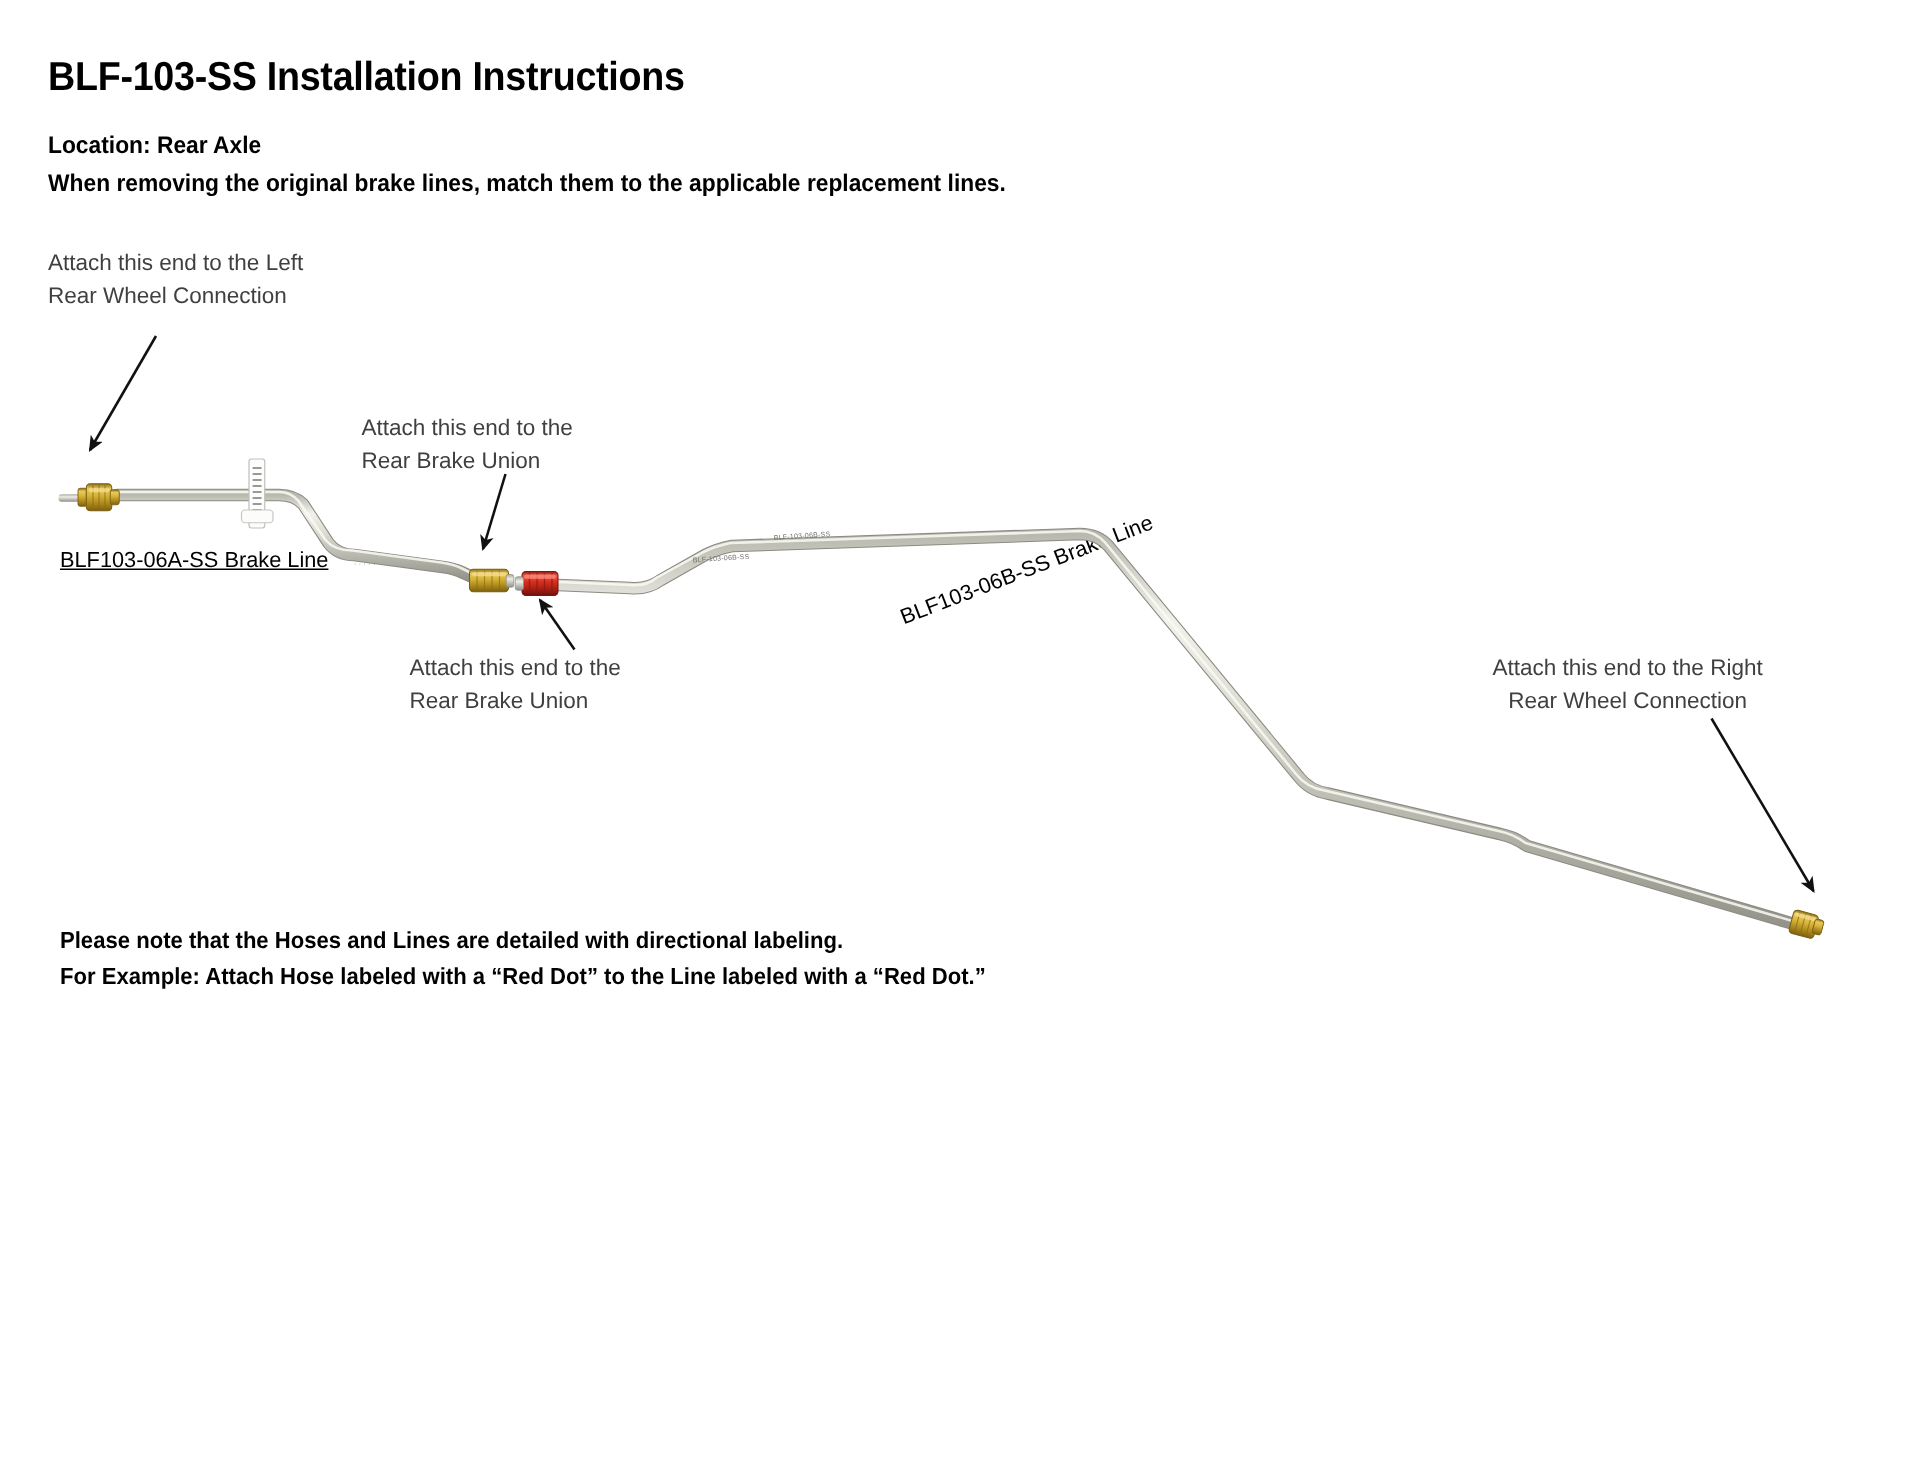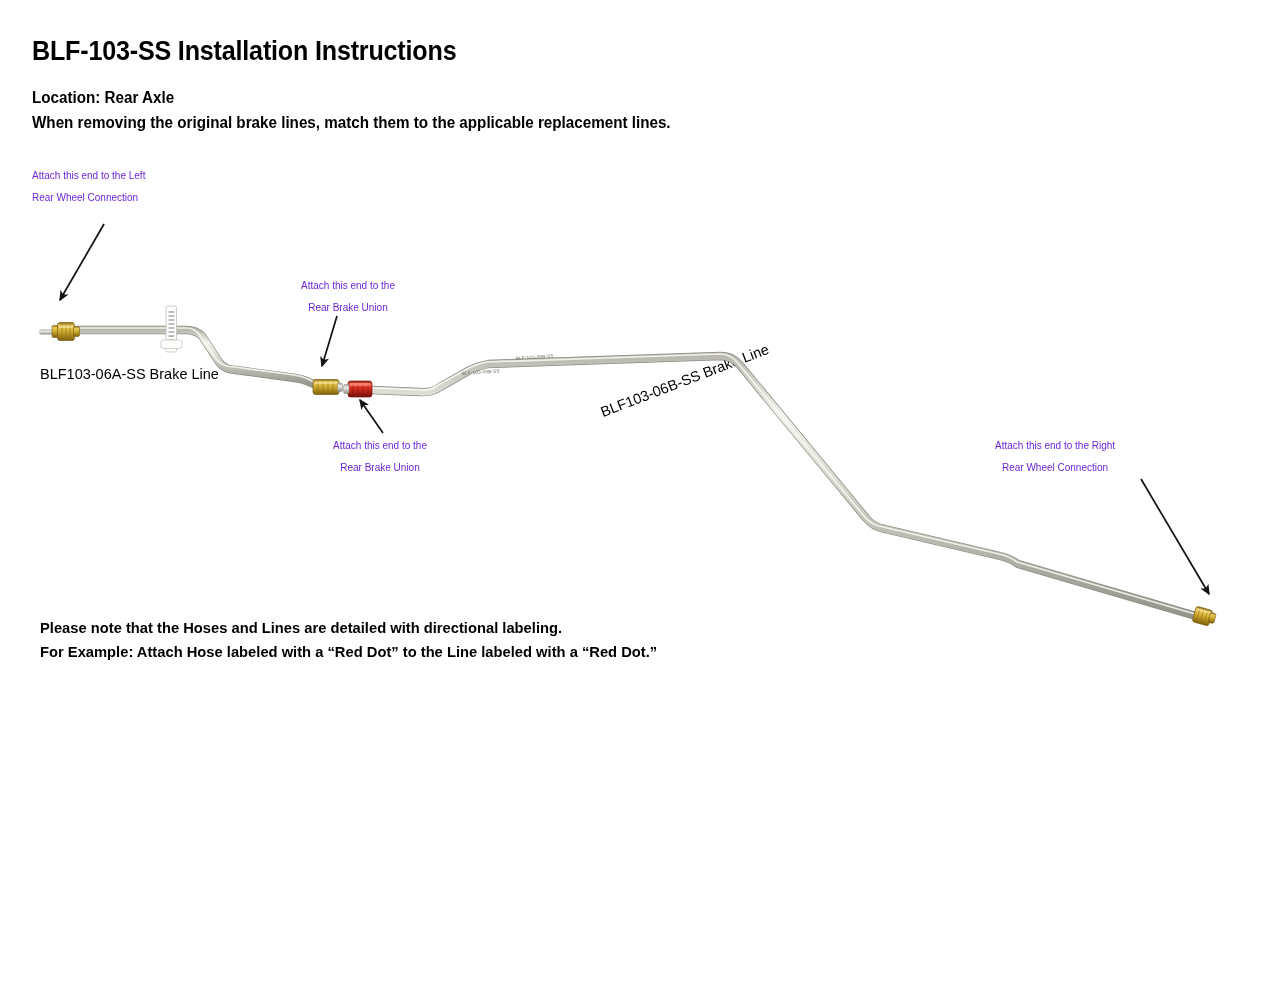"Attach this end to the" .callout { color: #6d28d9 -> #404040; font-size: 10px -> 15px }
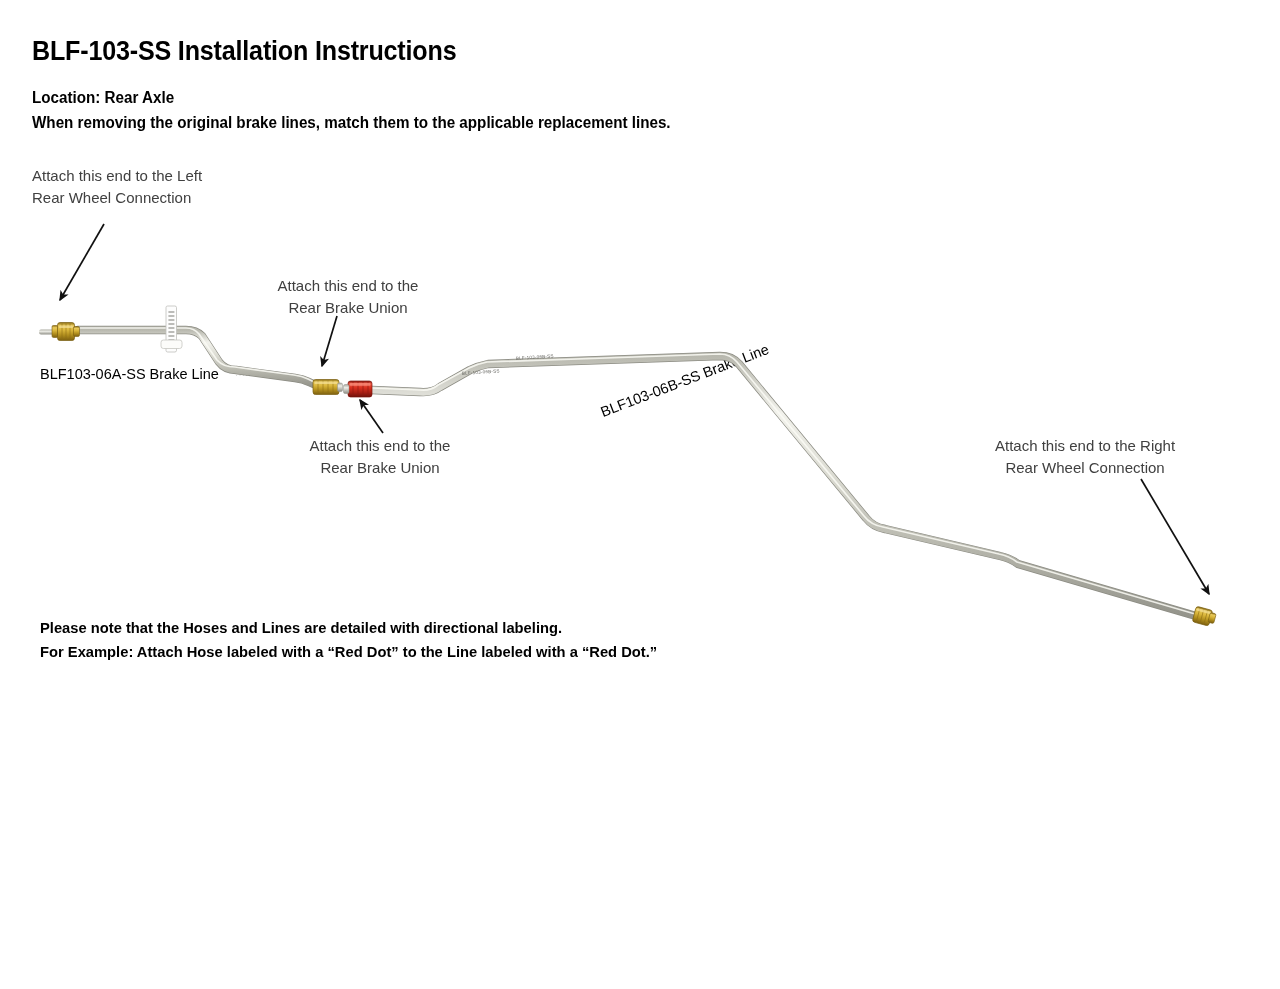"Attach this end to the" .callout.center { text-align: center -> none }
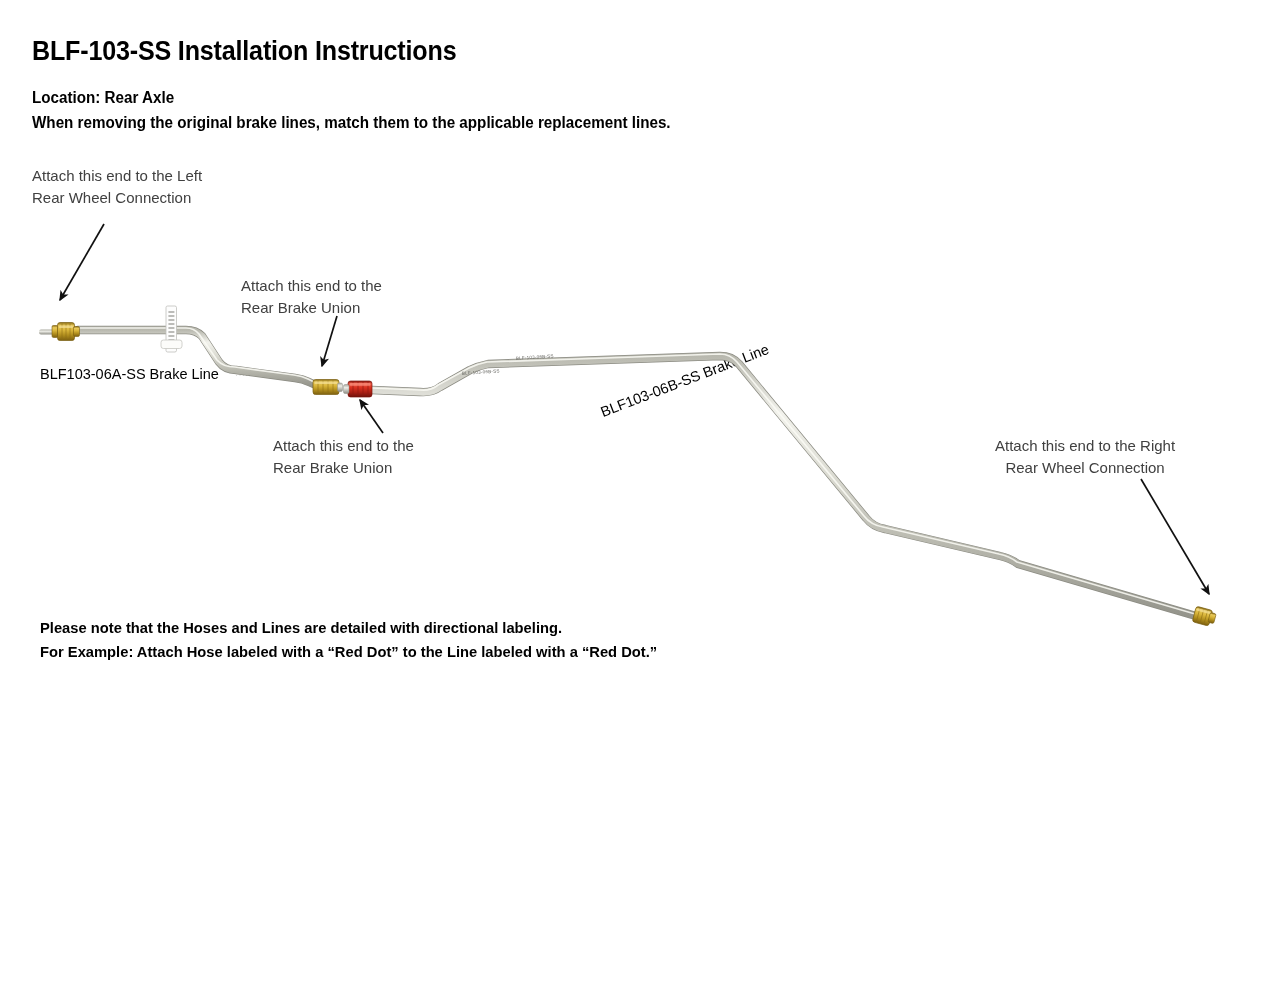"BLF103-06A-SS Brake Line" div.part-label { text-decoration: none -> underline }
